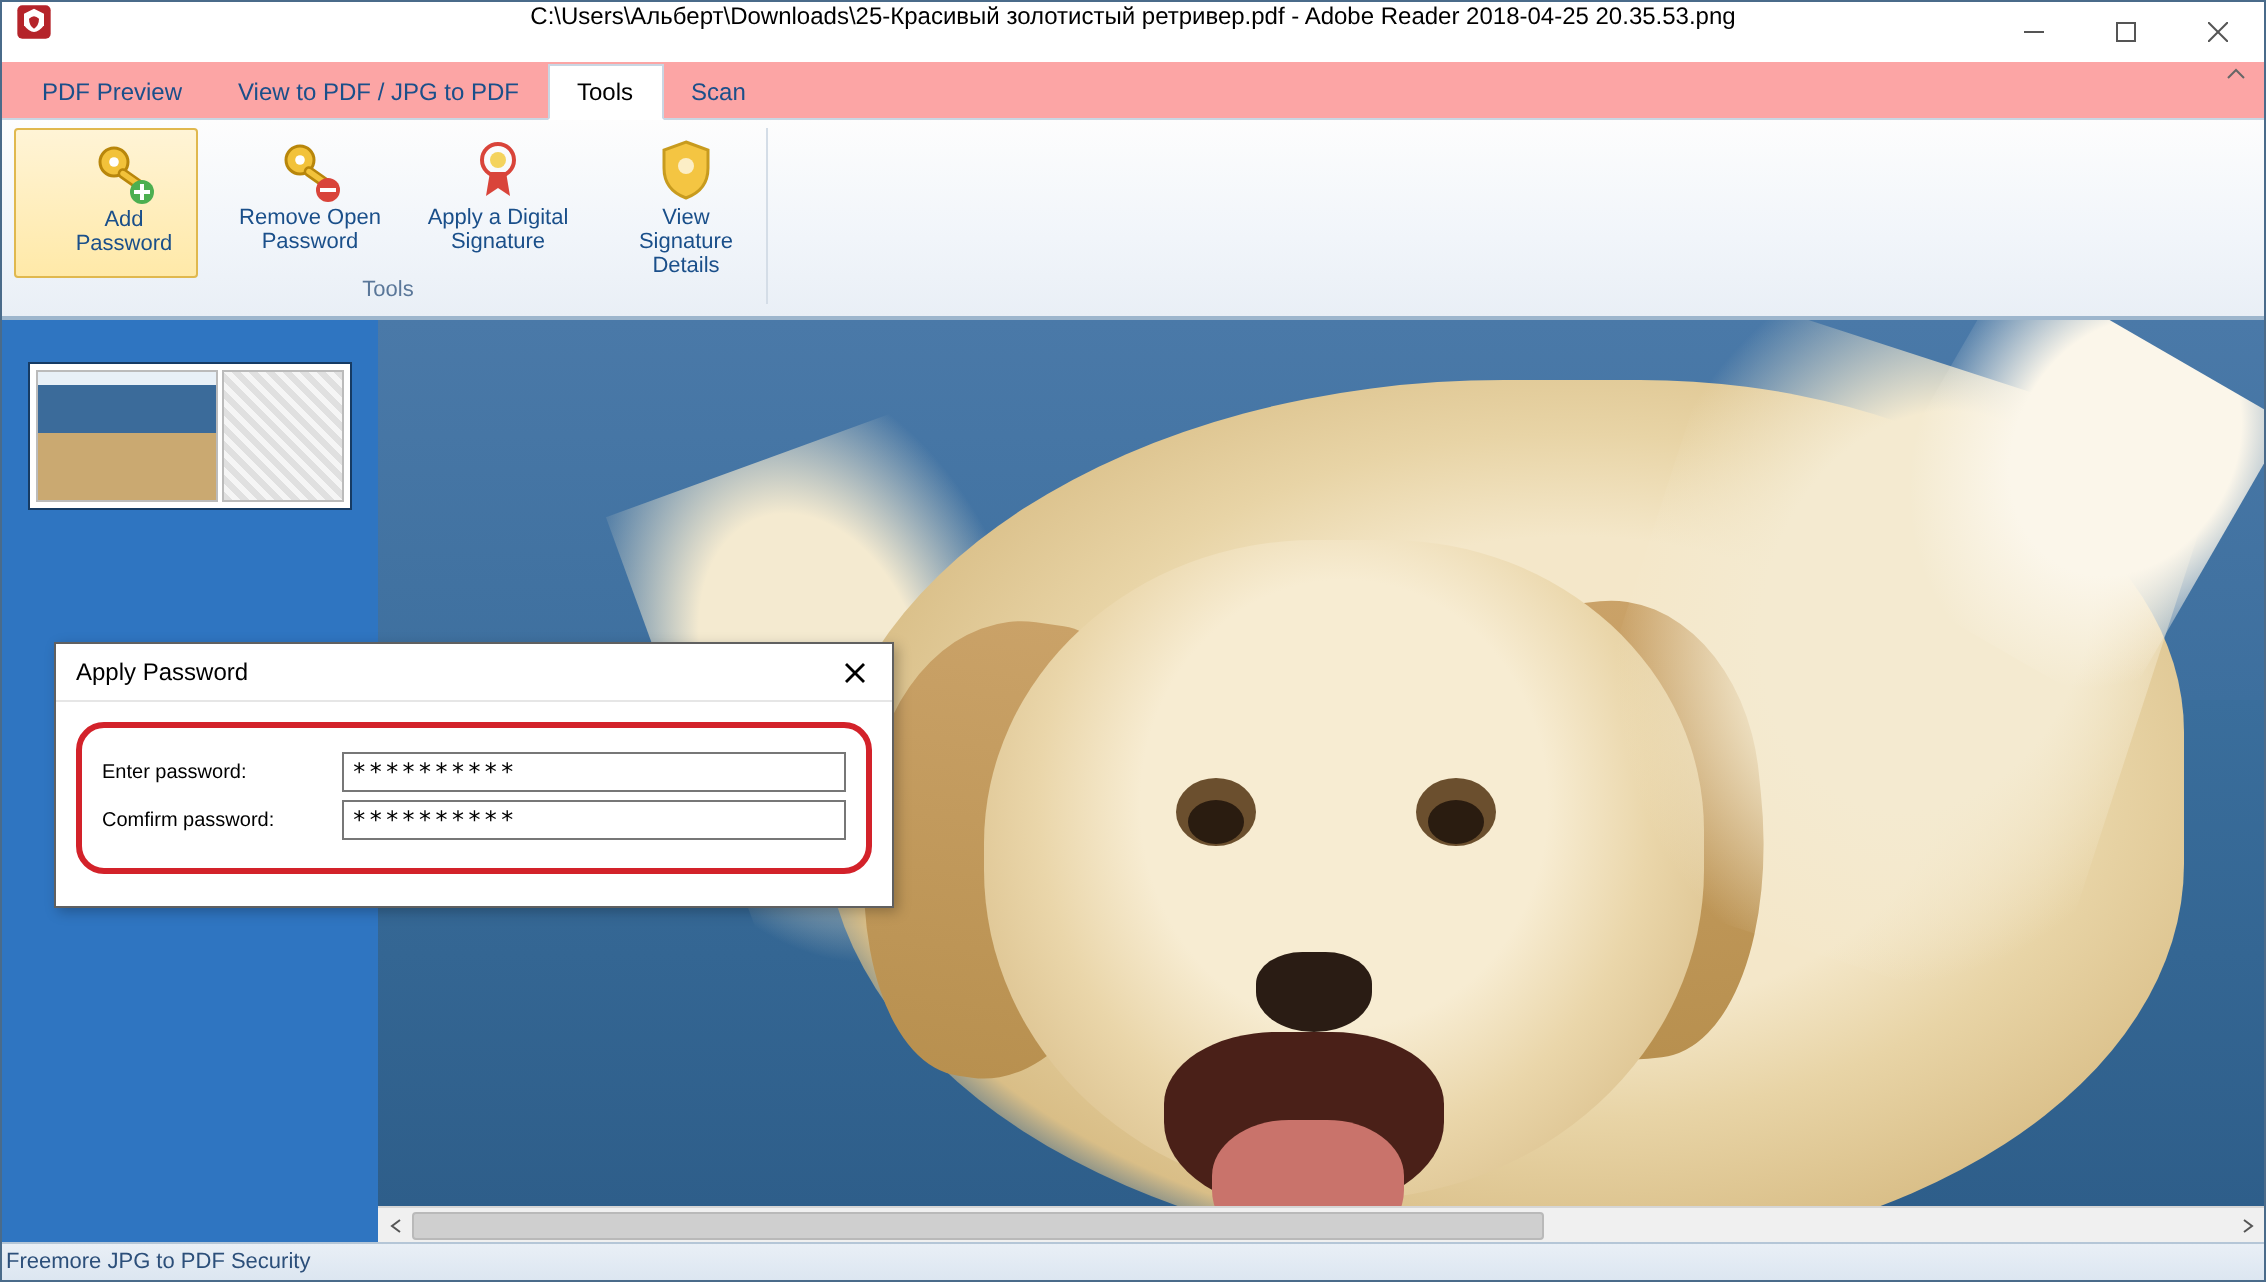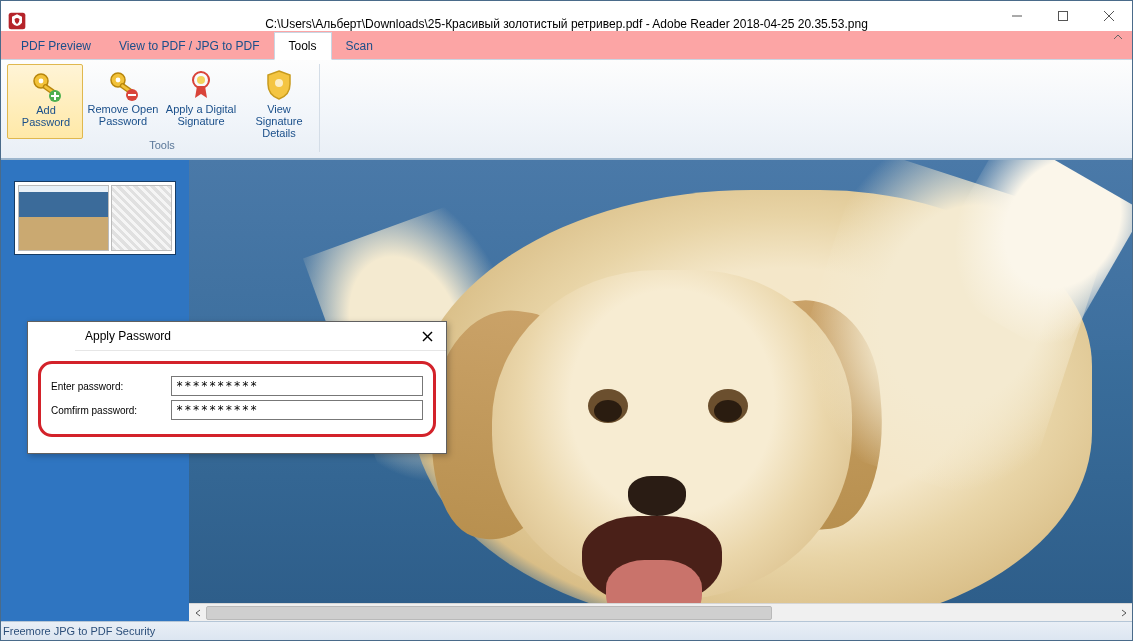"C:\Users\Альберт\Downloads\25-Красивый" .titlebar { align-items: flex-end -> flex-start }
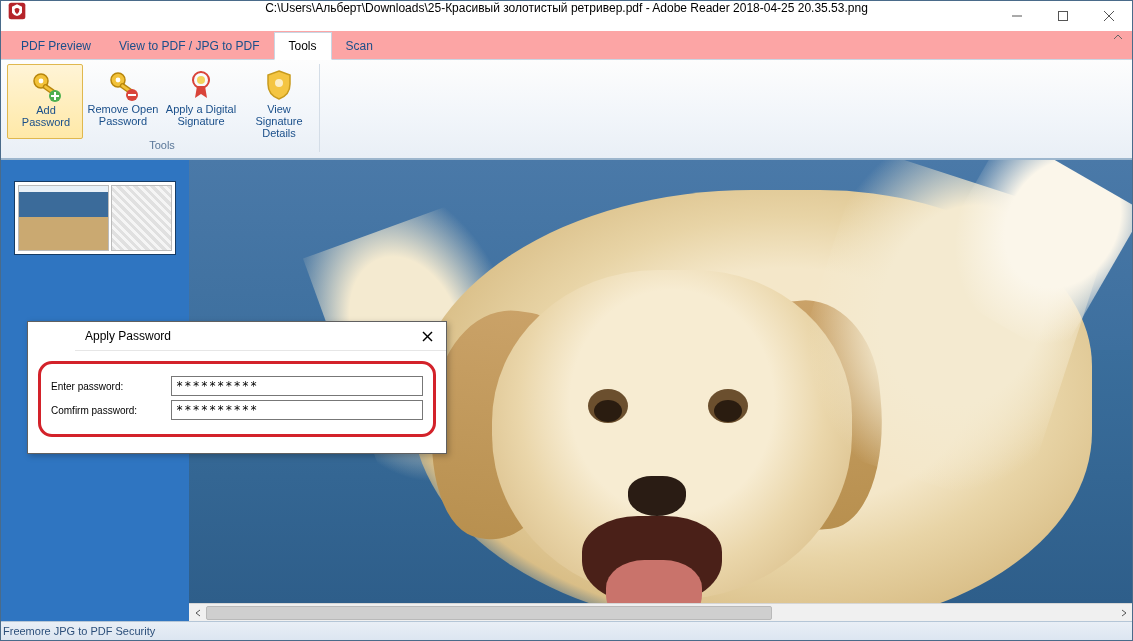"Add Password" .ribbtn { padding: 2px 2px 0 4px -> 2px 2px 0 20px }
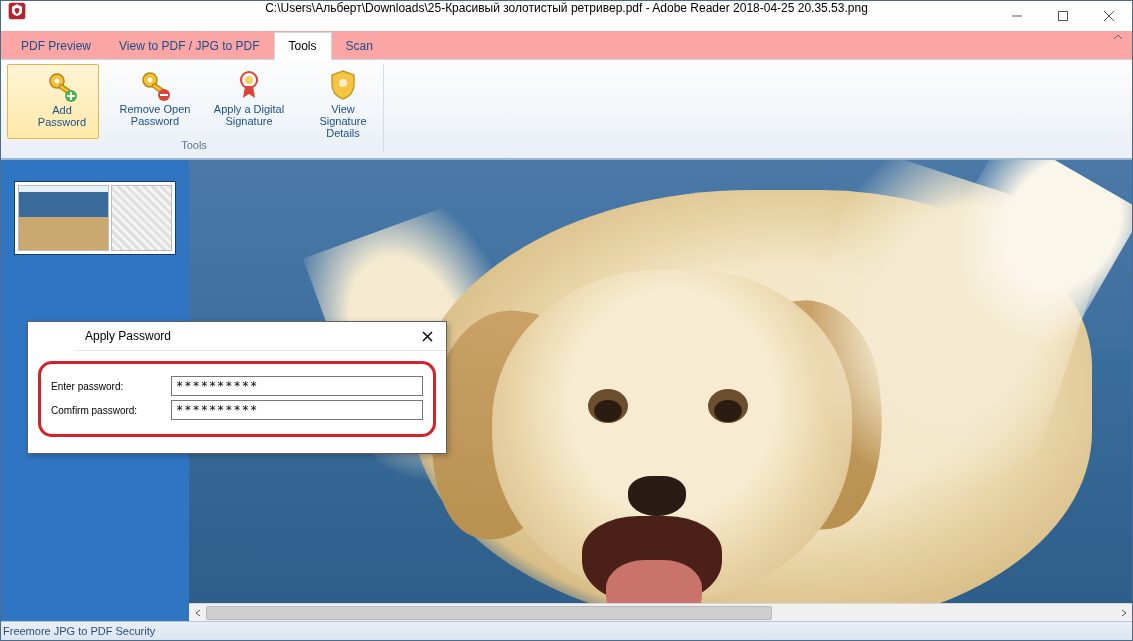"Apply Password" .dlg-title { margin-left: 47px -> none }
